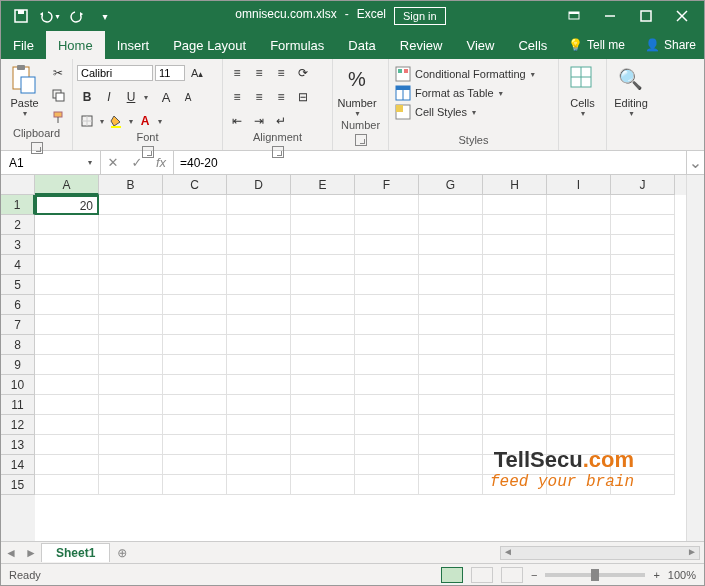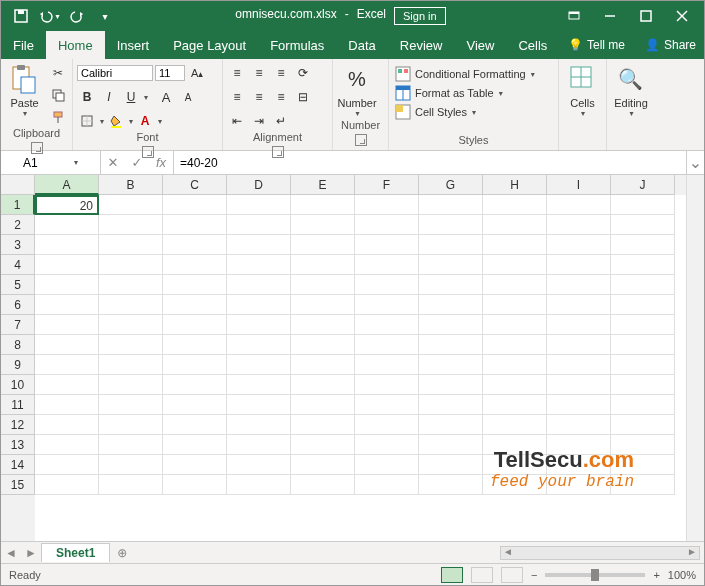"A1" .name-box { padding: 2px 22px -> 2px 8px }
